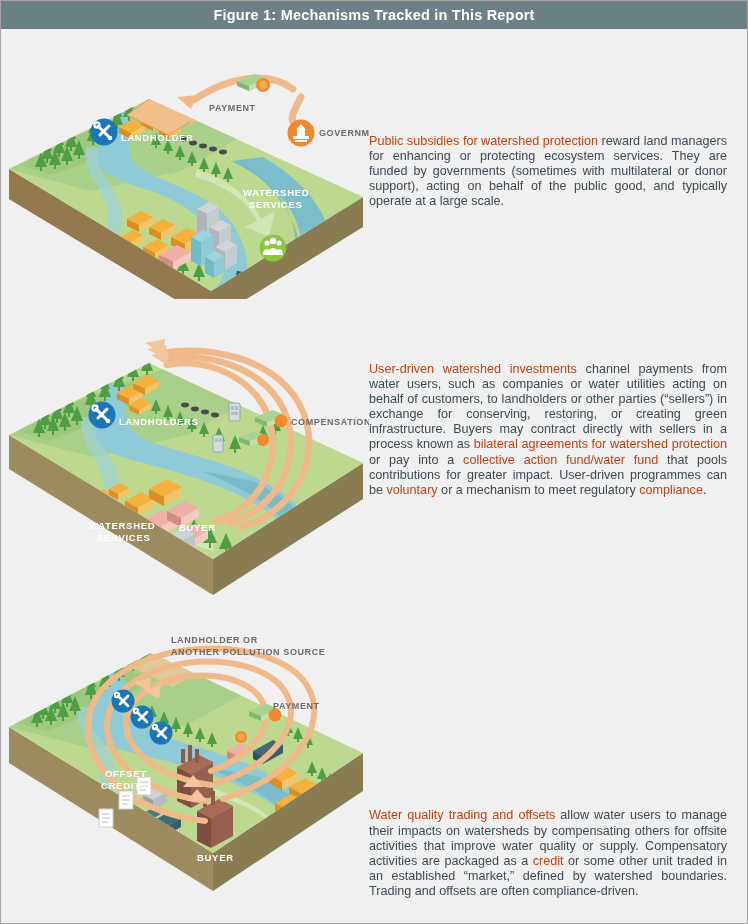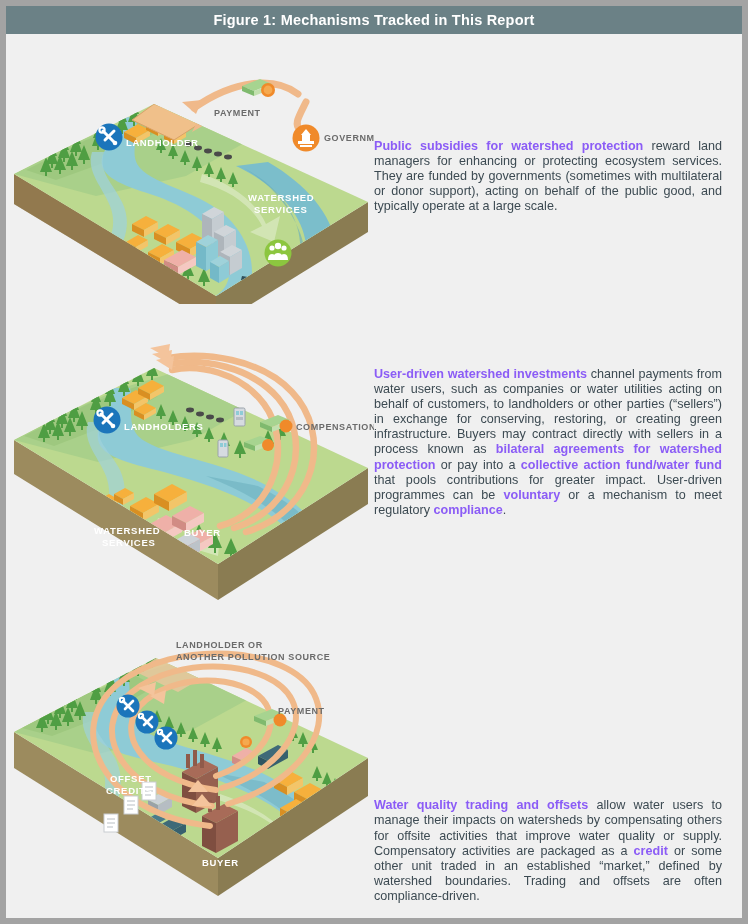"Figure 1: Mechanisms Tracked in" #figure { border: 6px solid #a3a3a3 -> 1px solid #a3a3a3 }
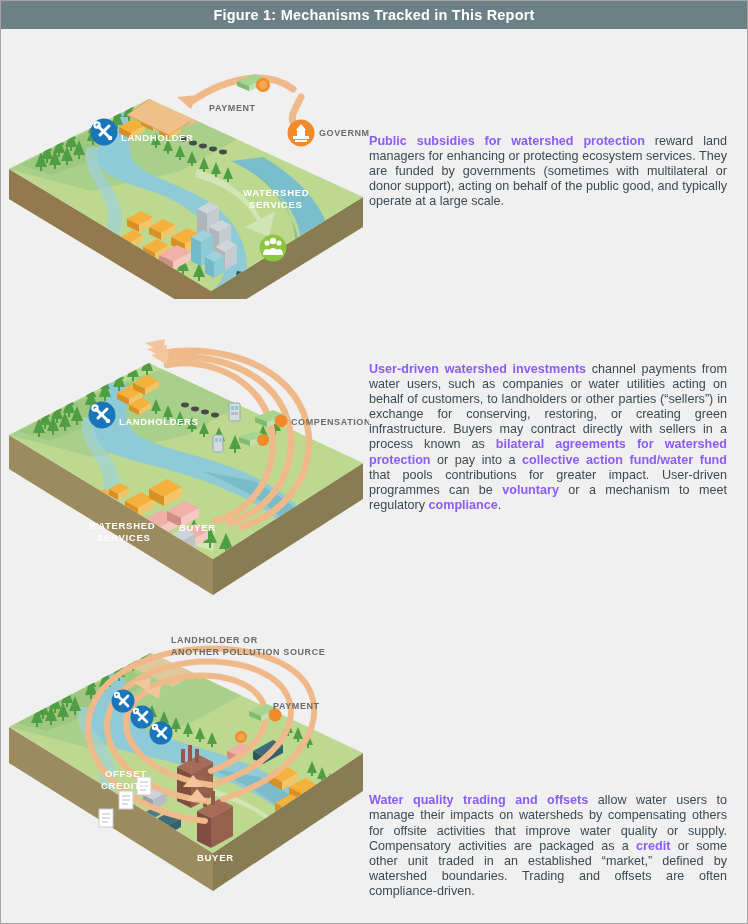"Public subsidies for watershed" .copy b { color: #8b5cf6 -> #c2410c; font-weight: bold -> normal }
